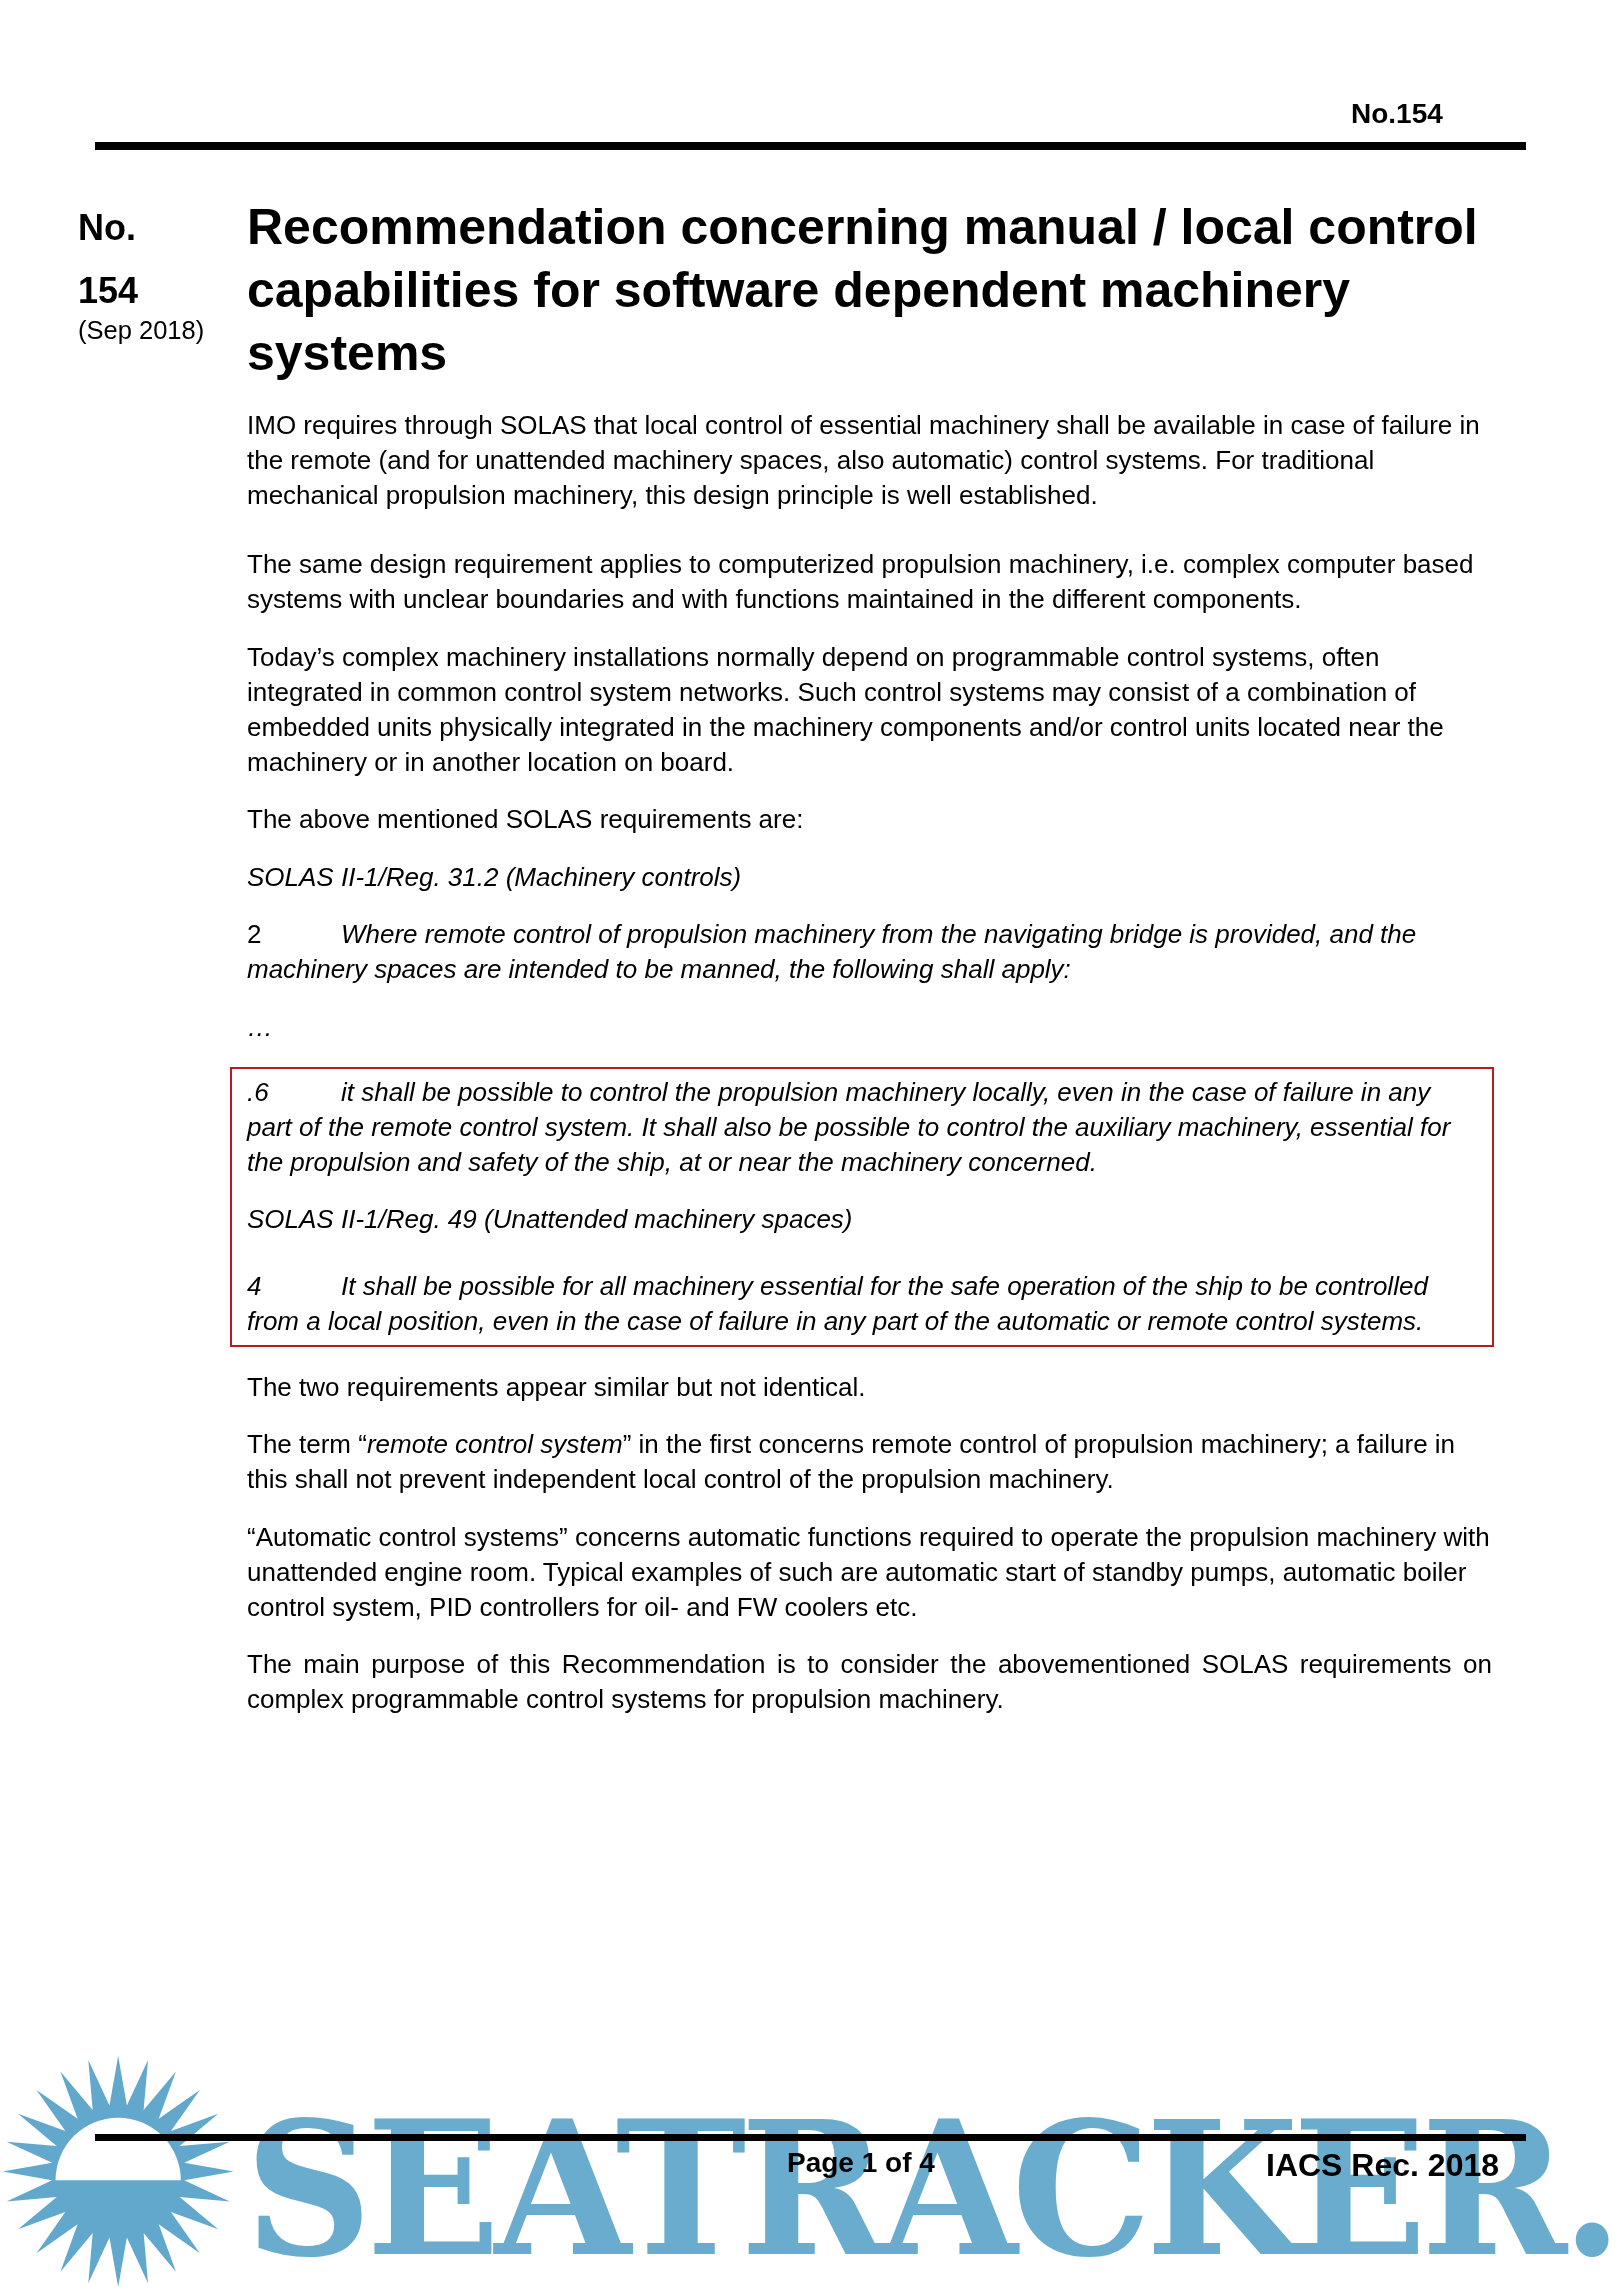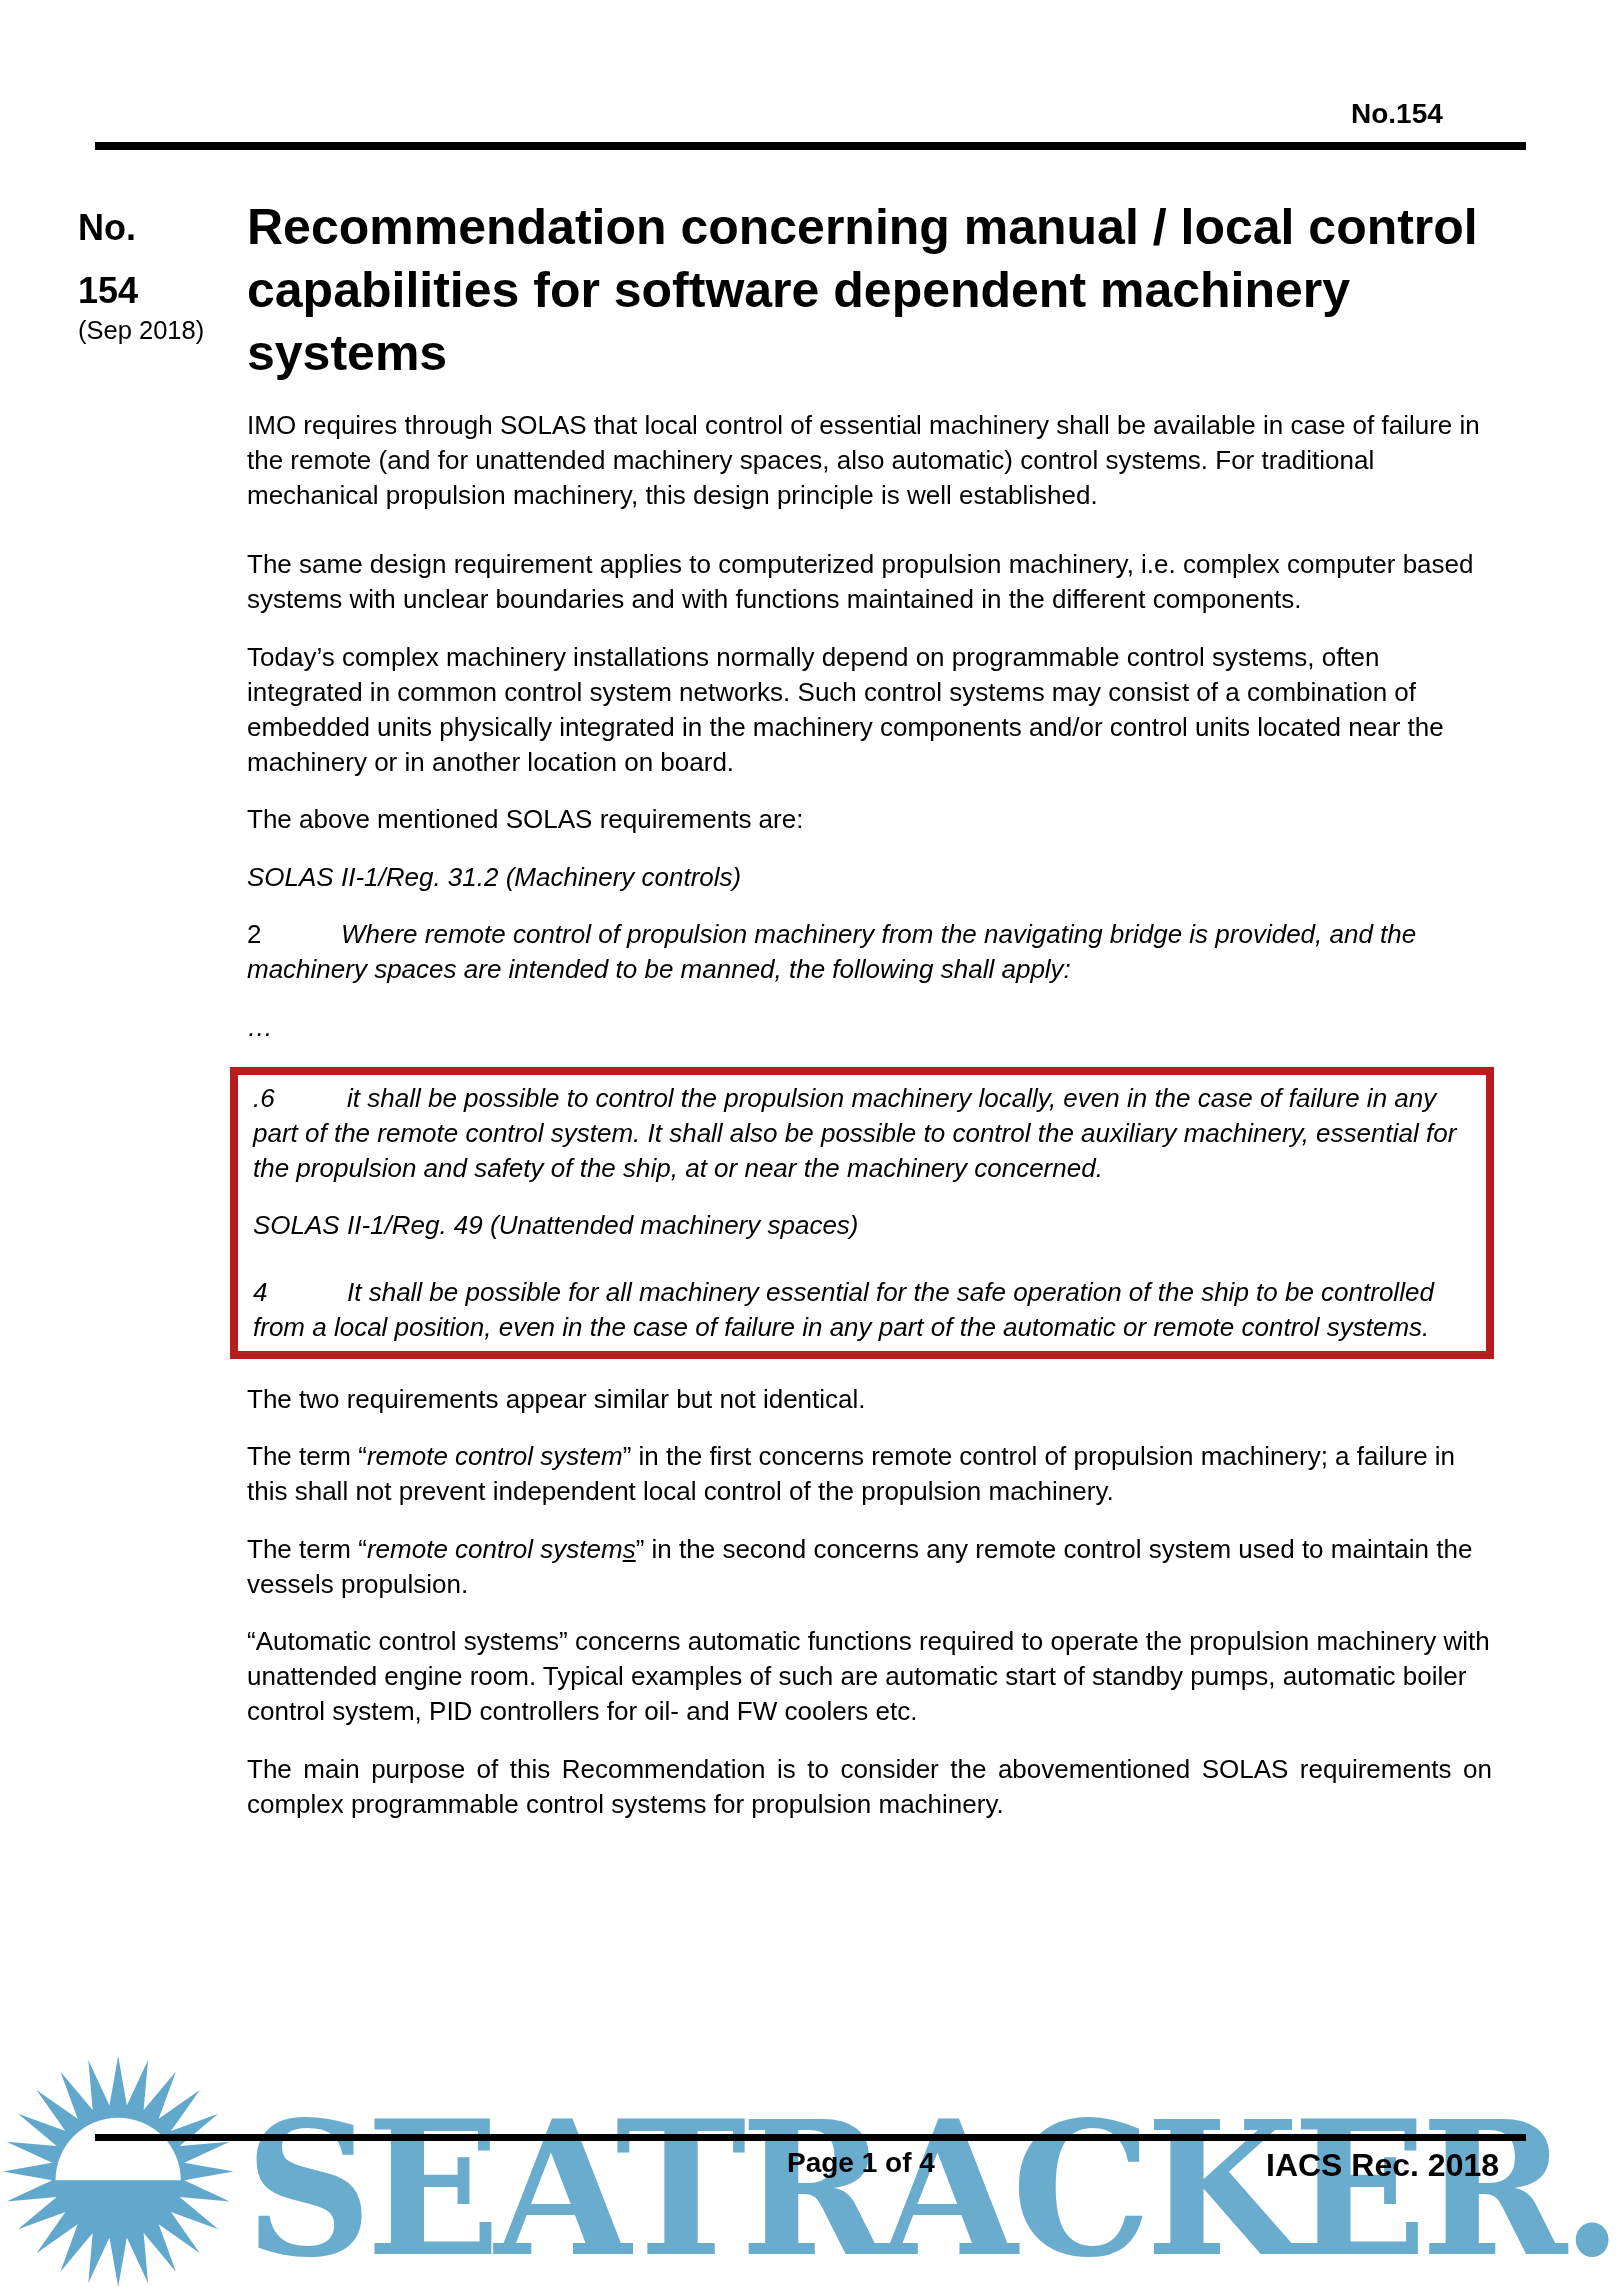".6 it shall be possible" .box { border: 8px solid #b91c1c -> 2px solid #b91c1c }
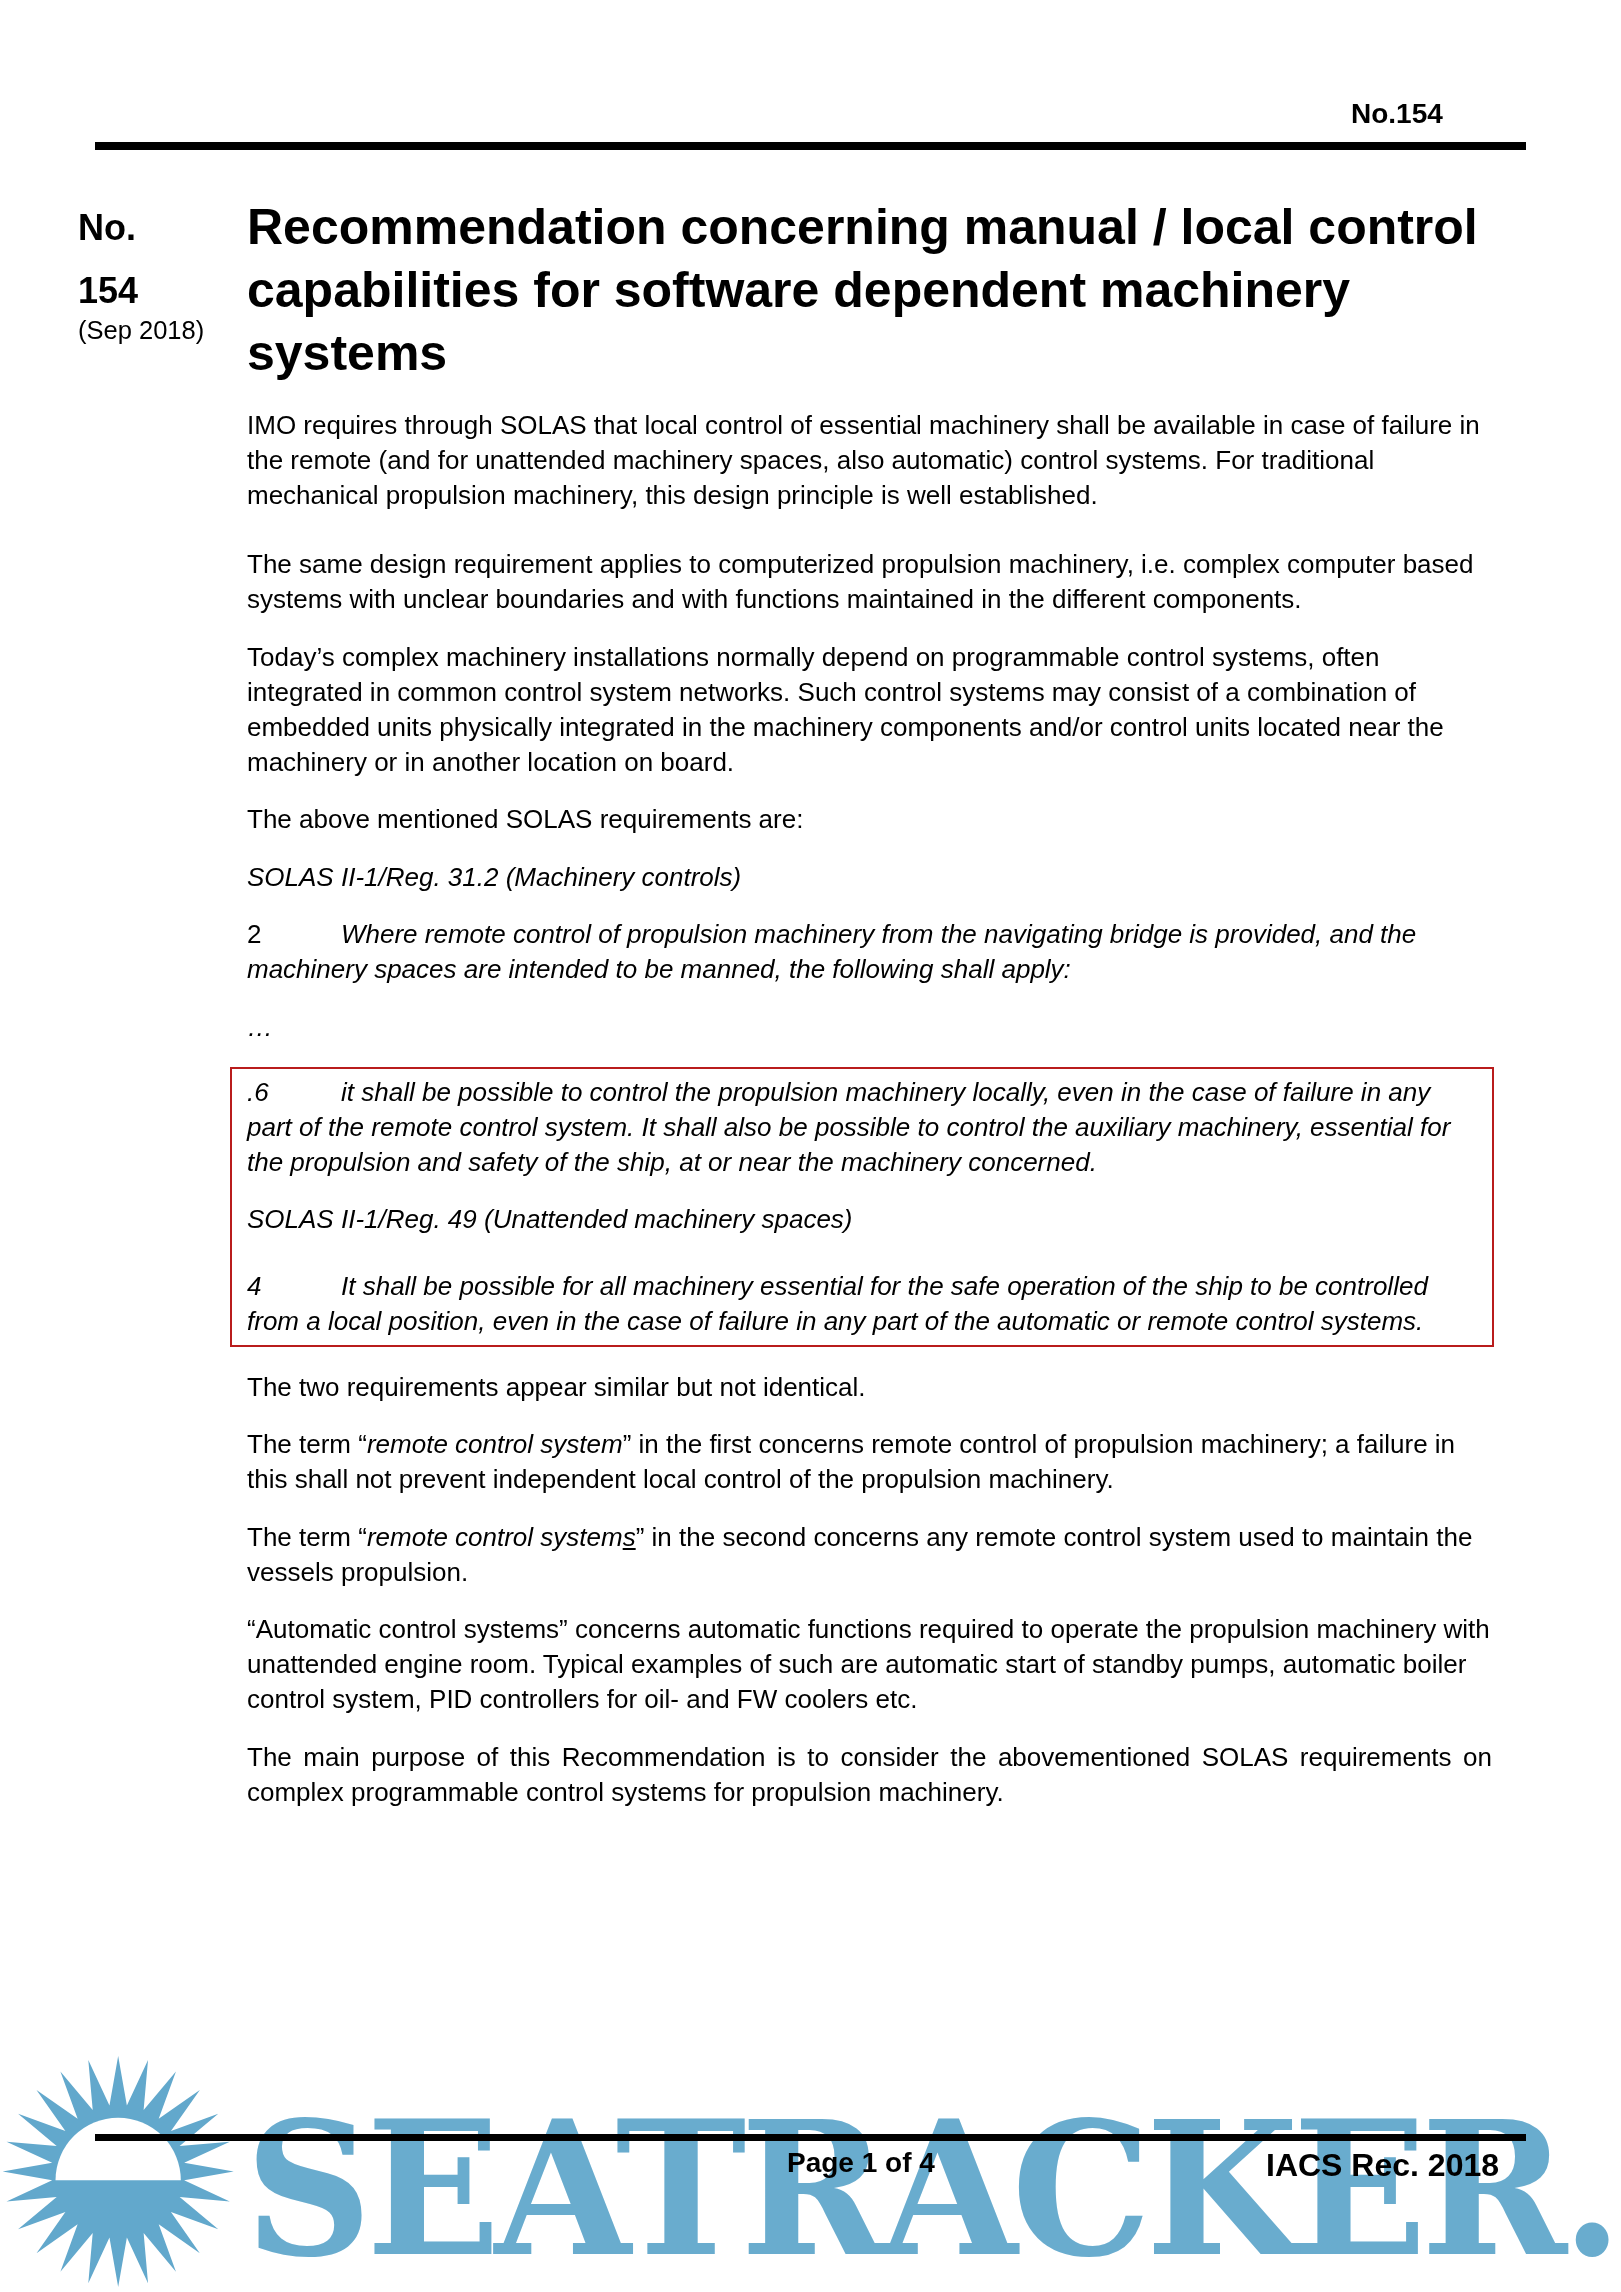"The term “remote control systems”" p { html: <p><span>The term “</span><span>remote control system</span><span>s</span><span>” in the second concerns any remote control system used to maintain the vessels propulsion.</span></p> -> none }
